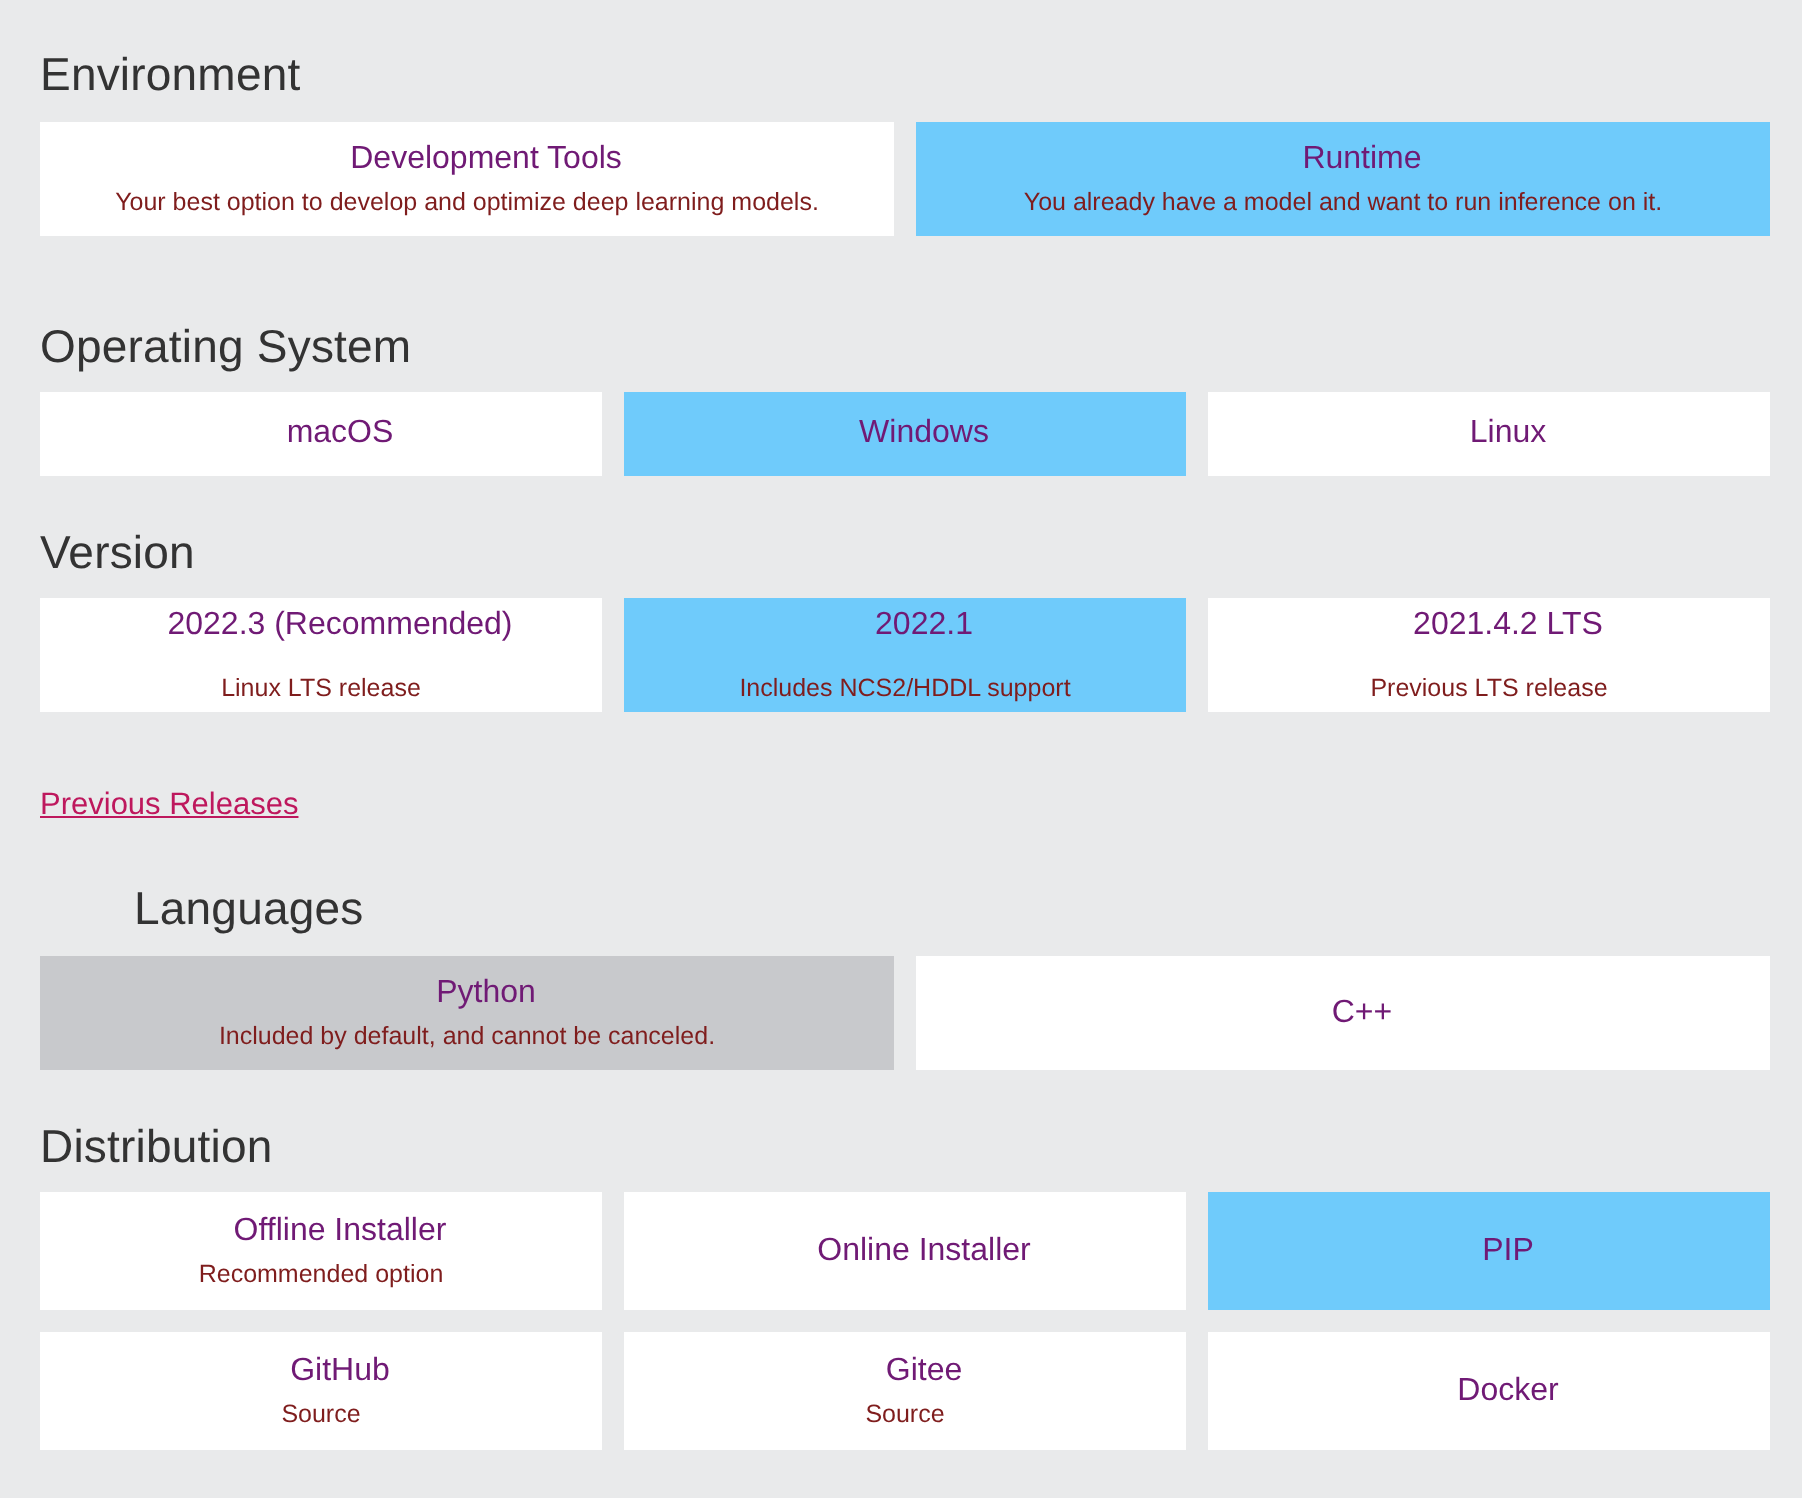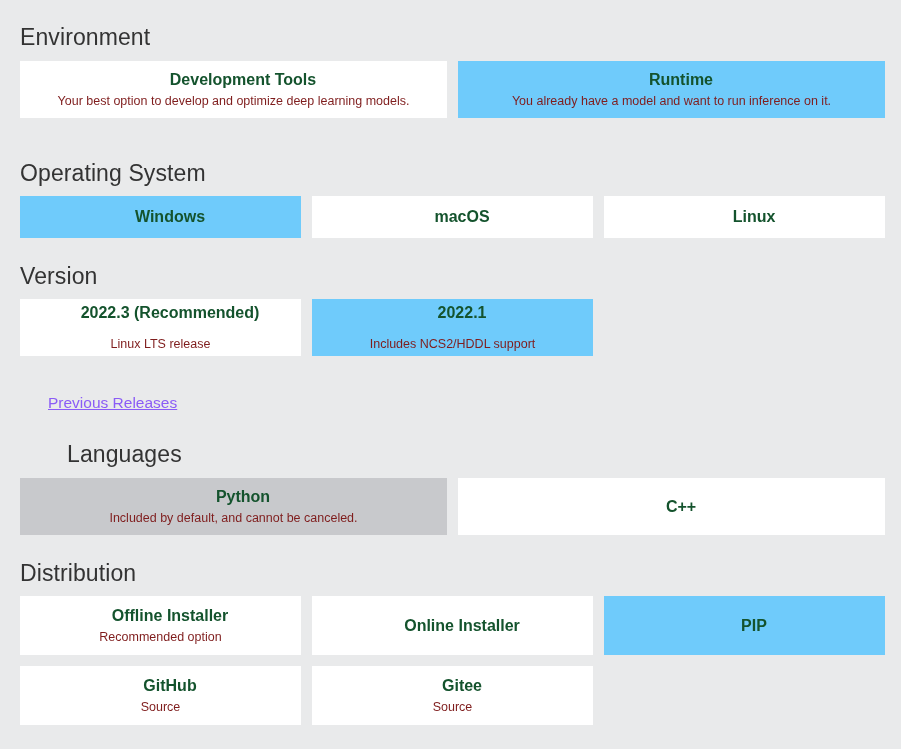"Development Tools" .card .title { color: #14532d -> #701a75; font-weight: 700 -> 400 }
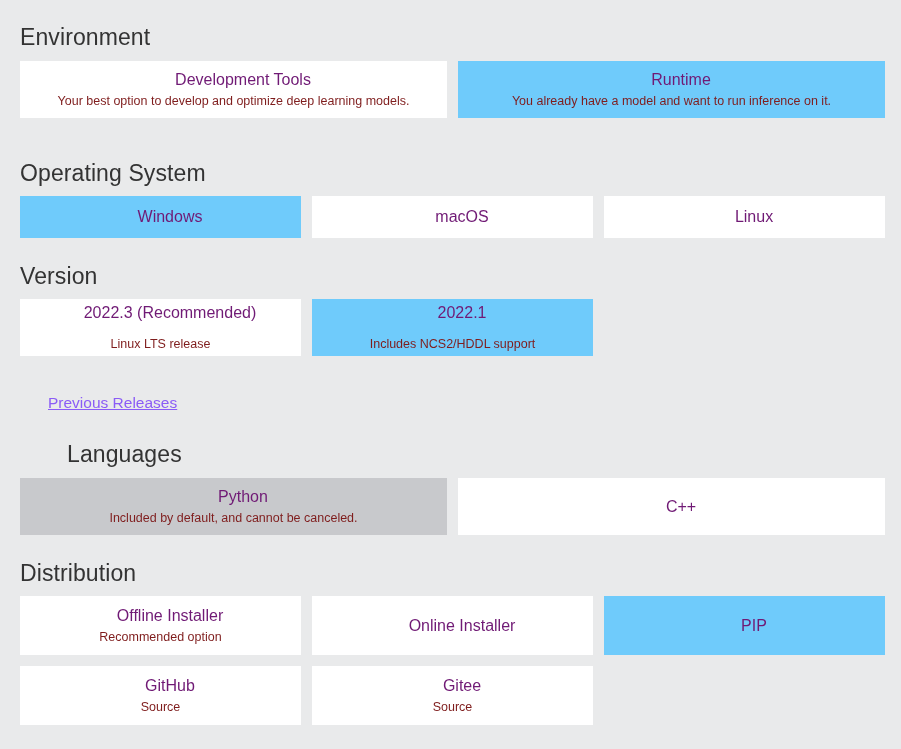"Windows" div.card { order: before "macOS" -> after "macOS" }
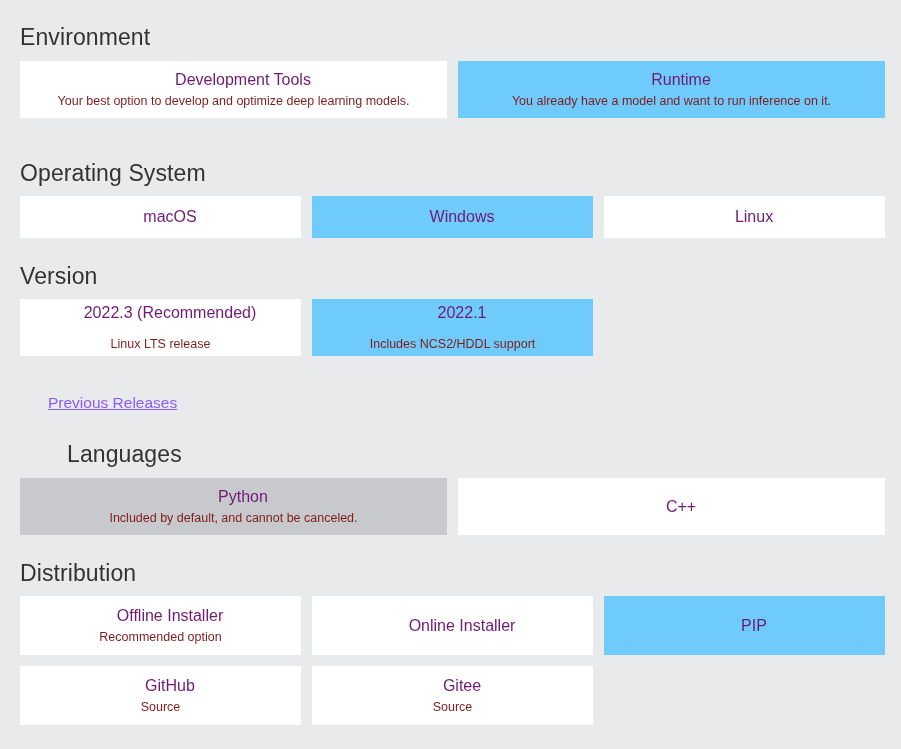"2021.4.2 LTS" div.card { html: none -> <div> <span>2021.4.2 LTS</span> <span>Previous LTS release</span> </div> }
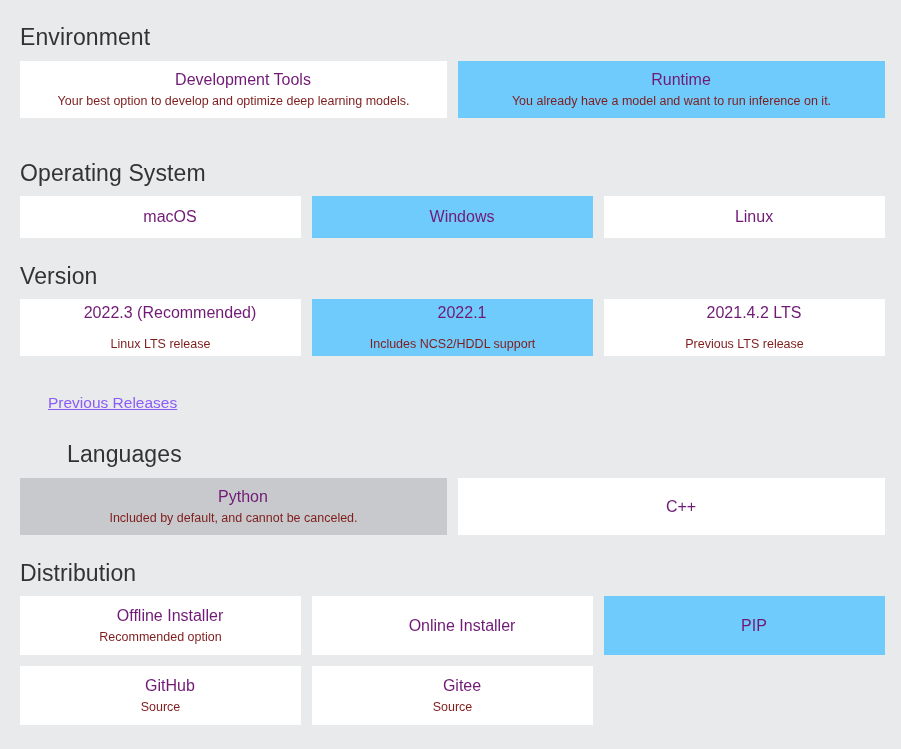"Previous Releases" #prev-link { color: #8b5cf6 -> #be185d; margin-left: 28px -> none }
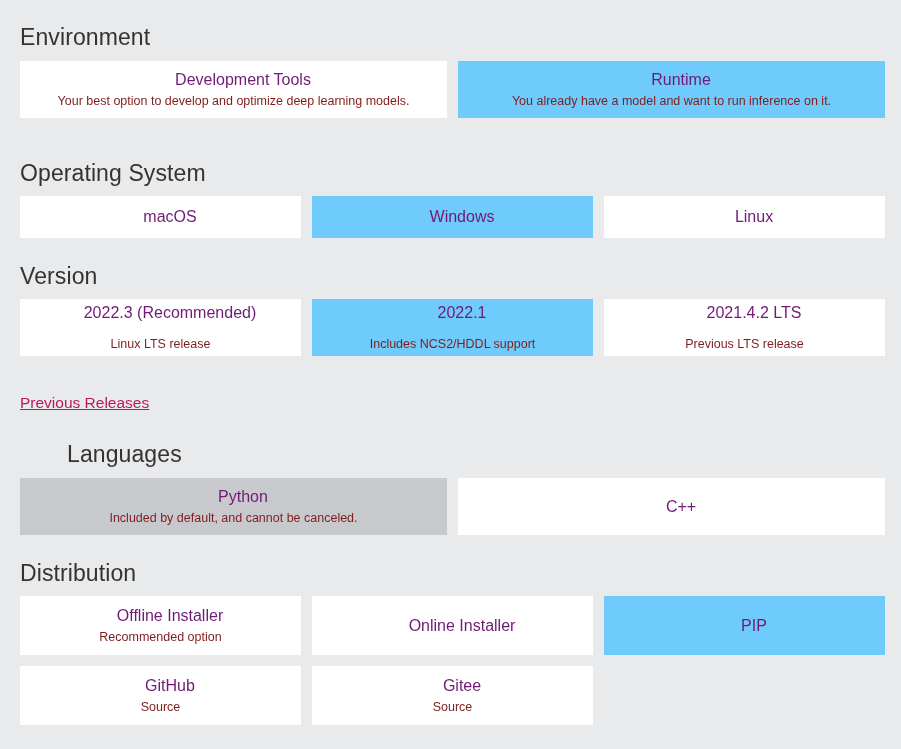"Docker" div.card { html: none -> <div> <span>Docker</span> </div> }
